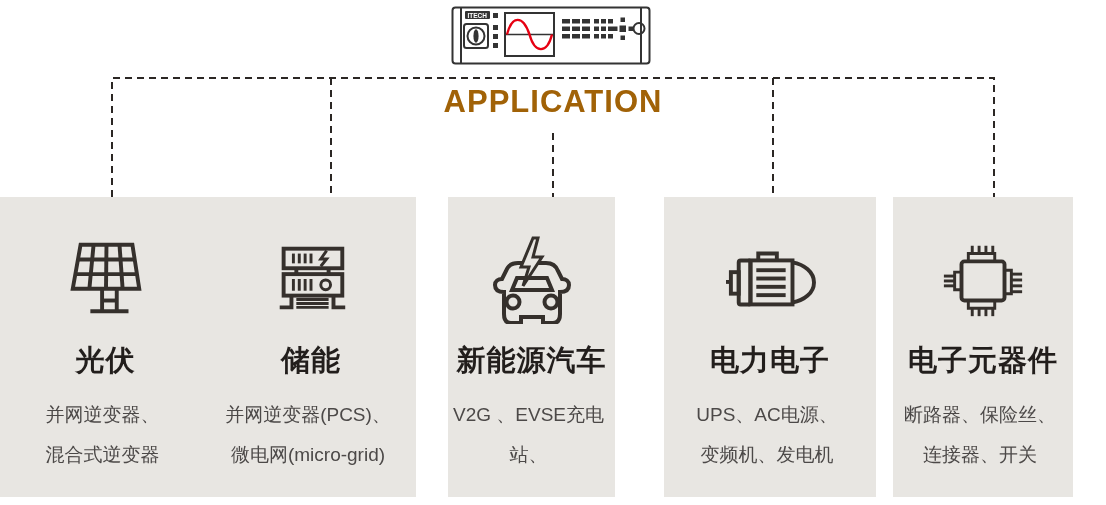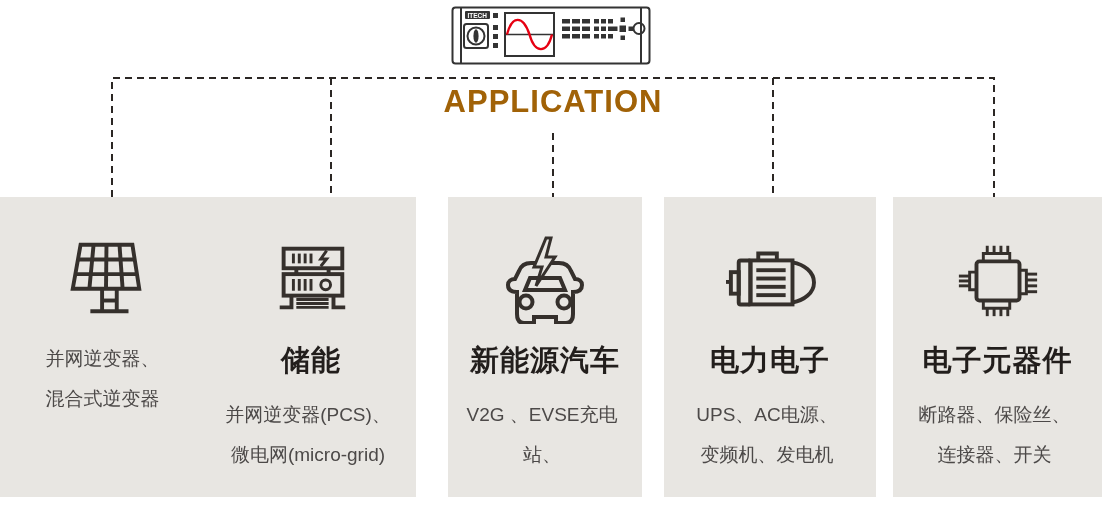"光伏" h3 { html: none -> <h3>光伏</h3> }
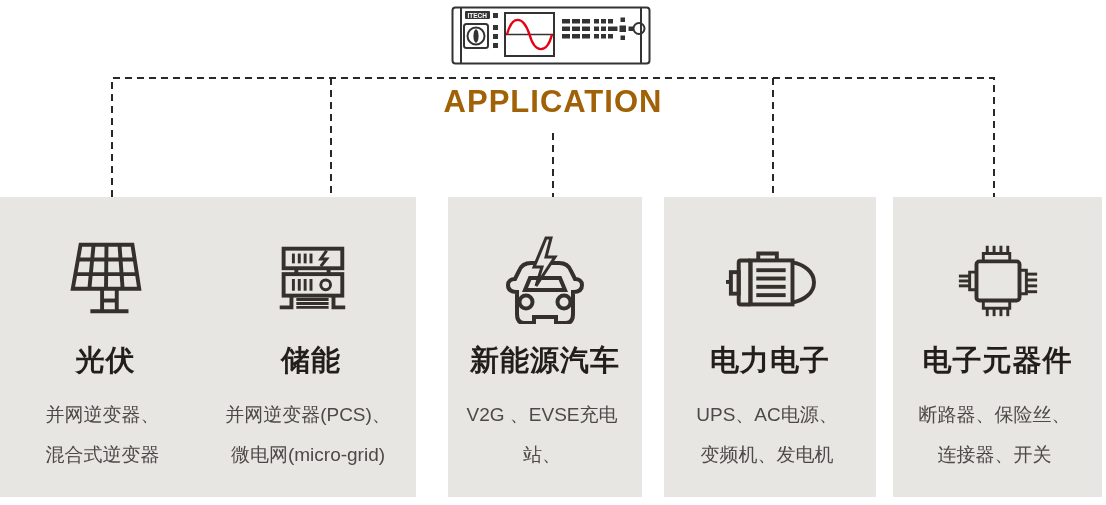"新能源汽车" div.card { width: 194px -> 167px }
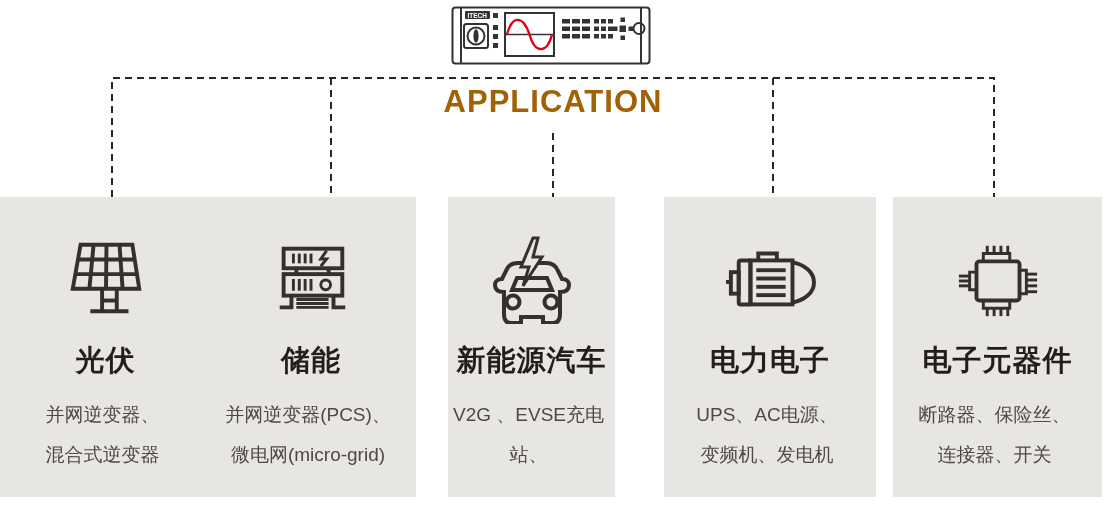"电子元器件" div.card { width: 209px -> 180px }
